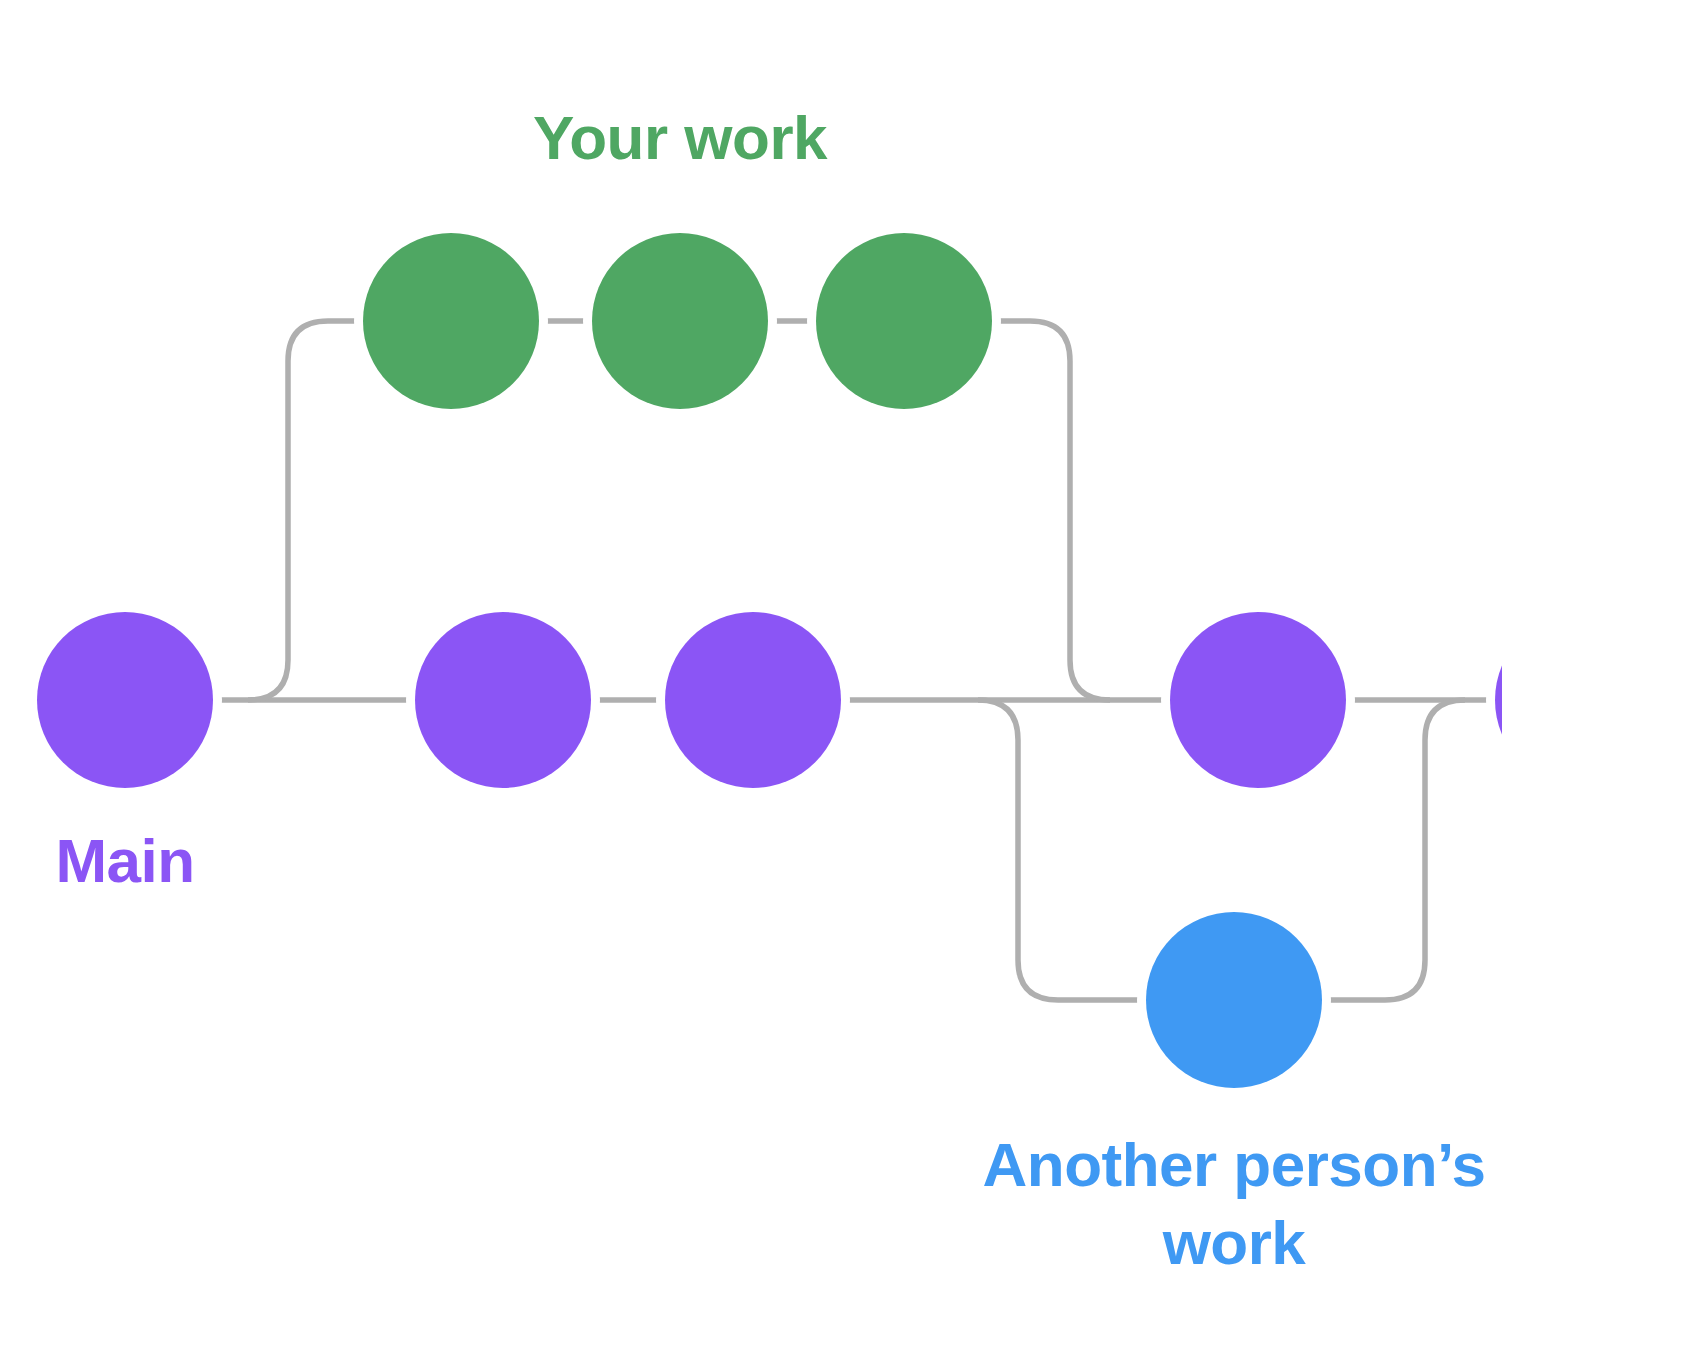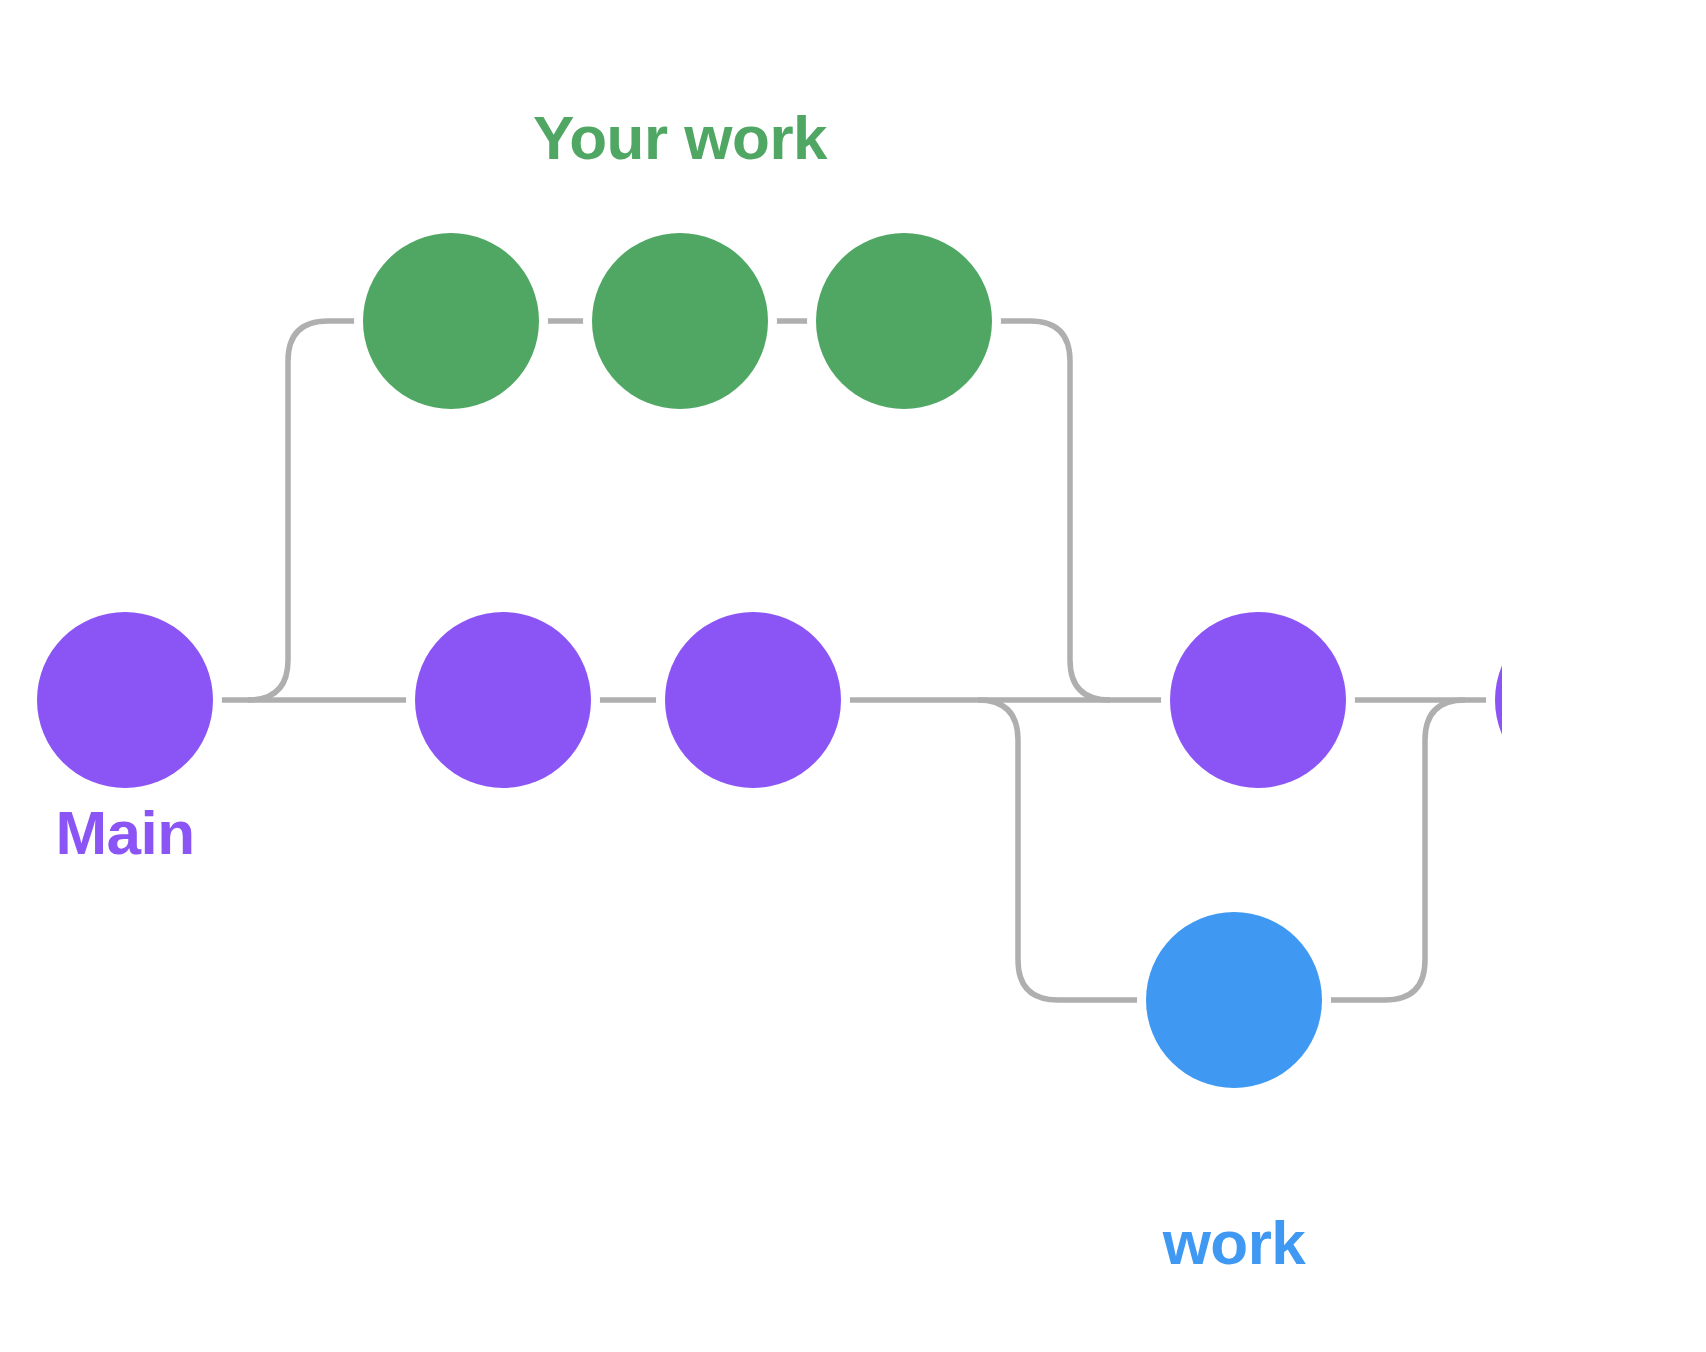"Main" div.branch-label { top: 802px -> 830px }
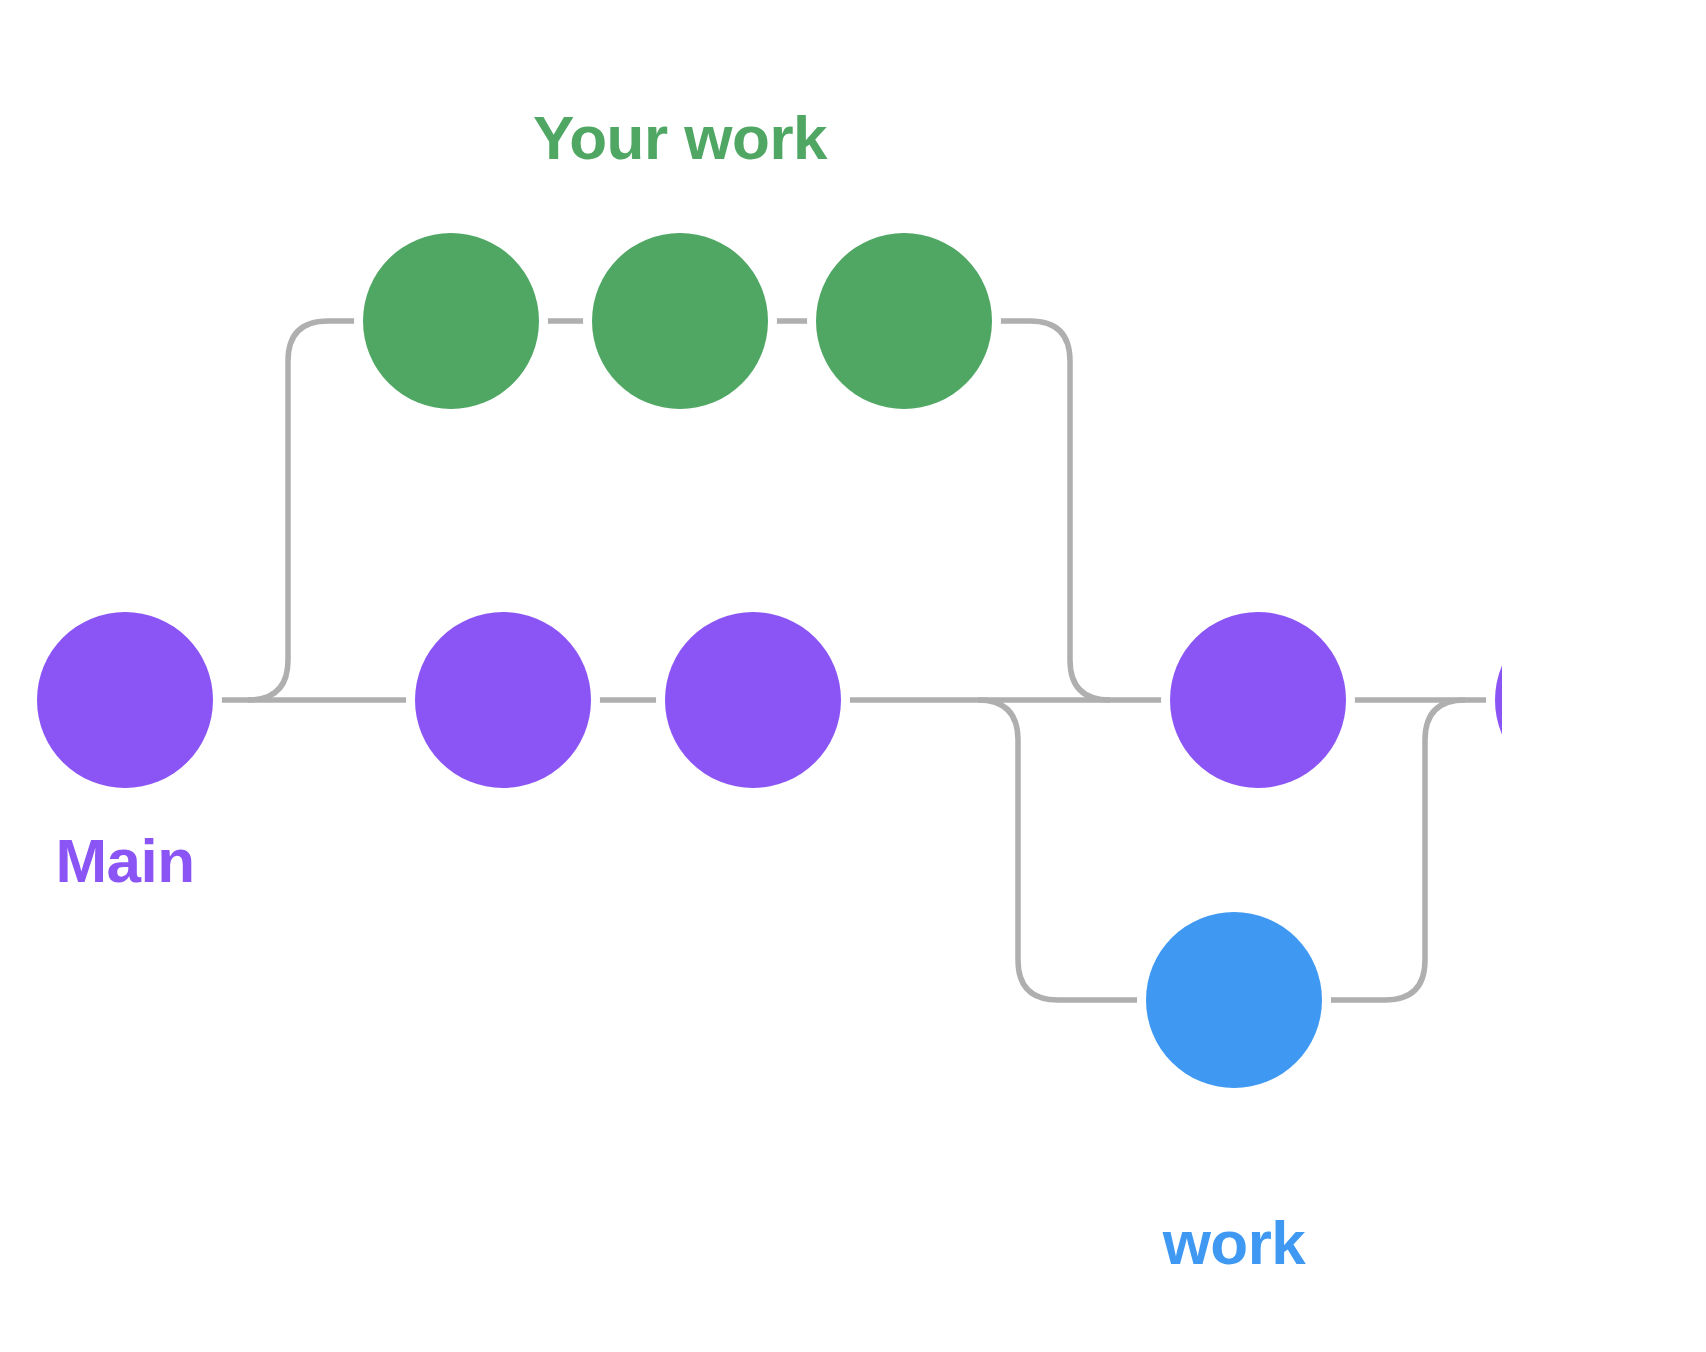"Another person’s" div.branch-label { html: none -> <div>Another person’s</div> }
